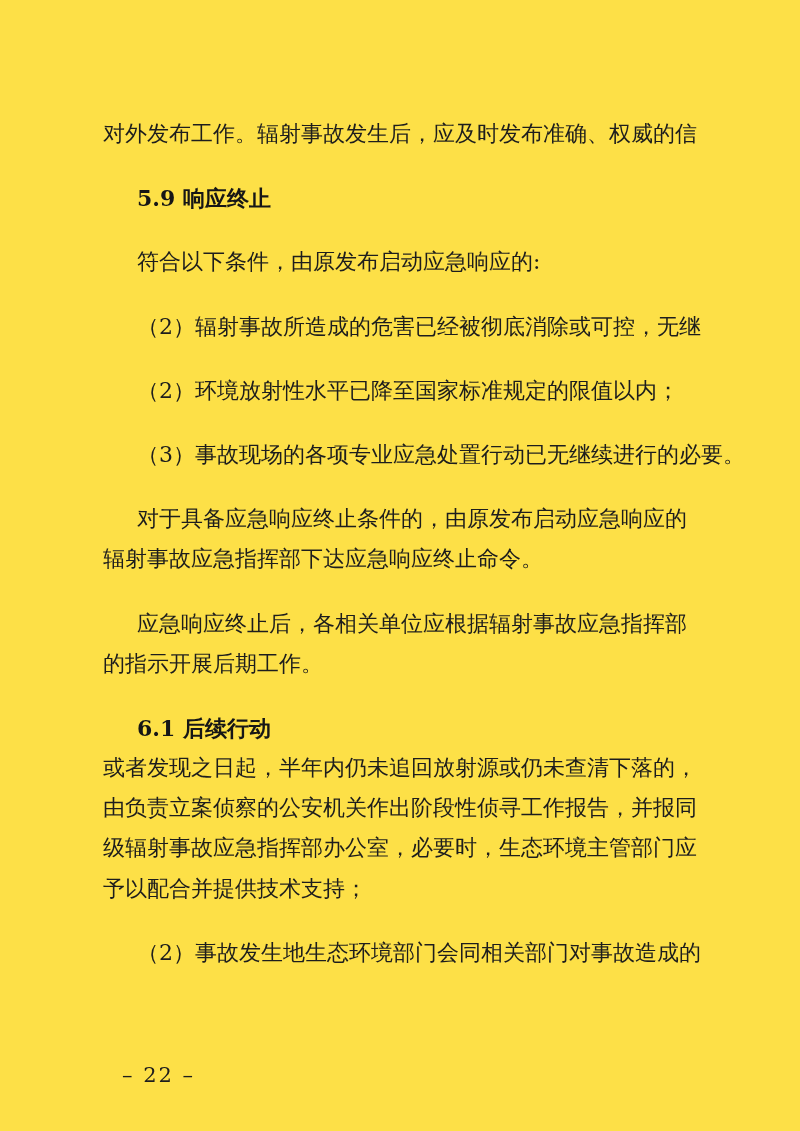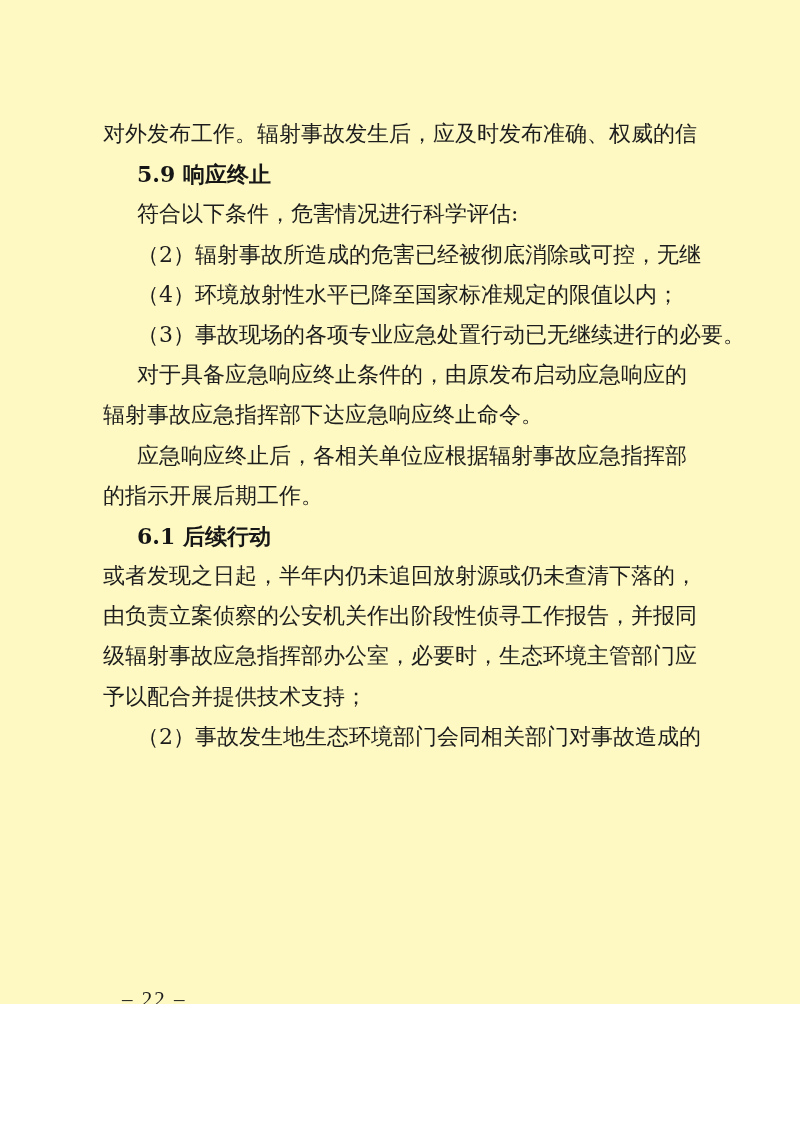"对外发布工作。辐射事故发生后，应及时发布准确、权威的信" .page { background: #fef9c3 -> #fde047; height: 1004px -> 1131px }
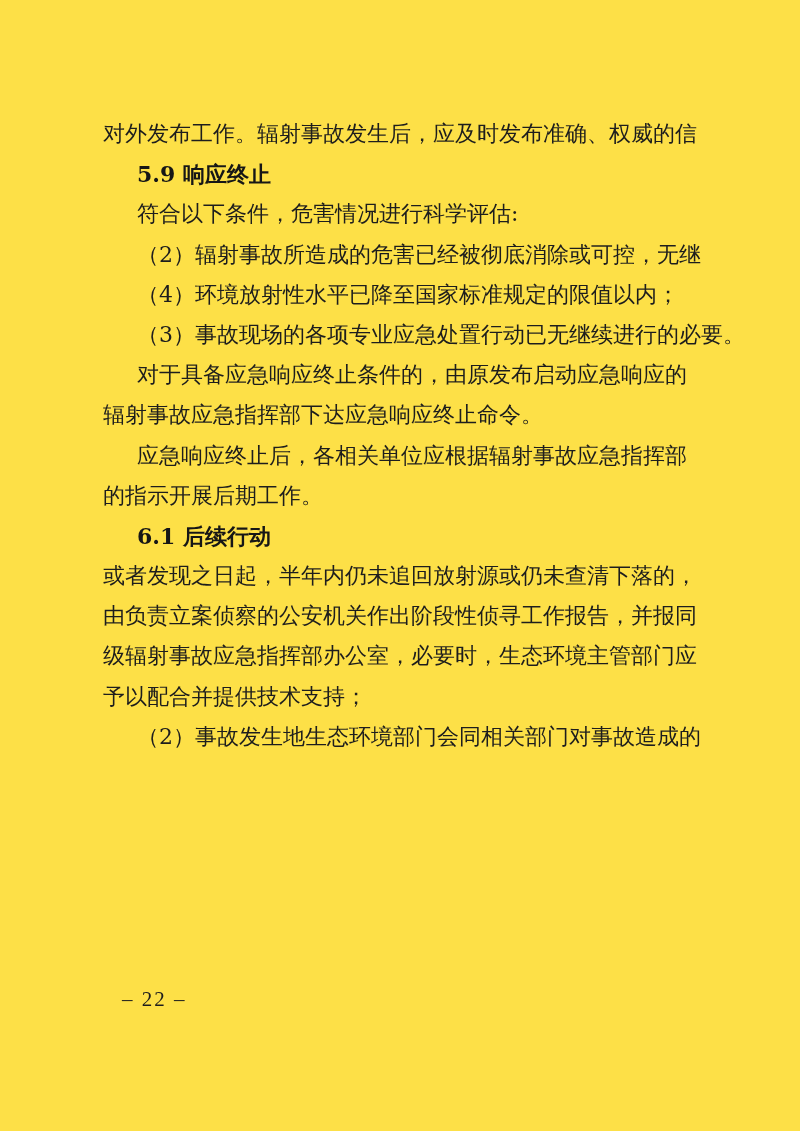"5.9 响应终止" .line.indent { margin-top: none -> 24px }
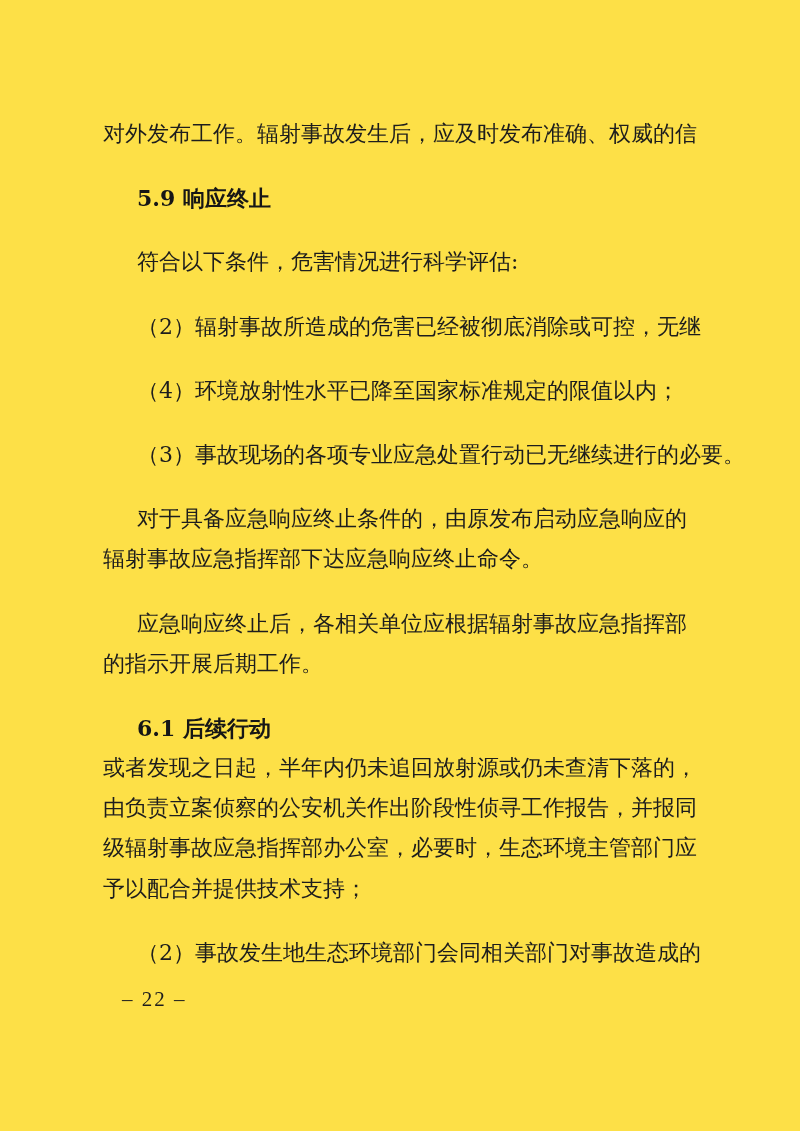"符合以下条件，危害情况进行科学评估:" div.line { text: 危害情况进行科学评估 -> 由原发布启动应急响应的 }
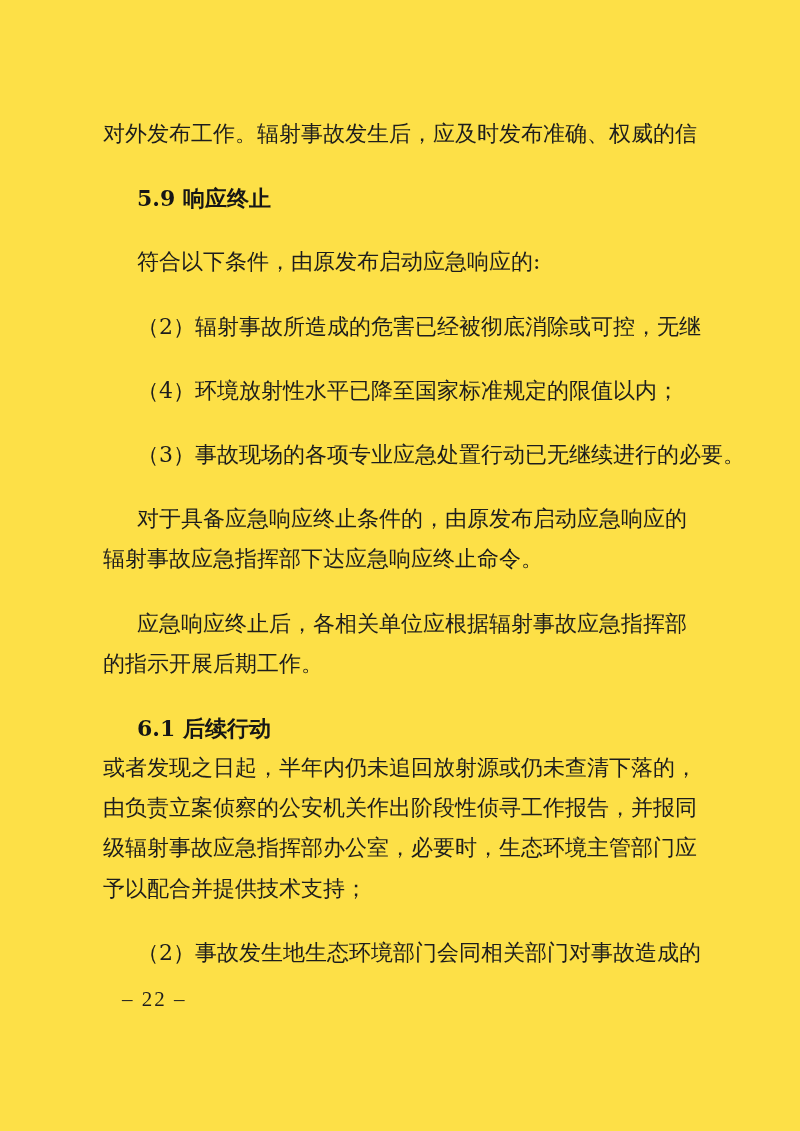"（4）环境放射性水平已降至国家标准规定的限值以内；" div.line { text: 4 -> 2 }
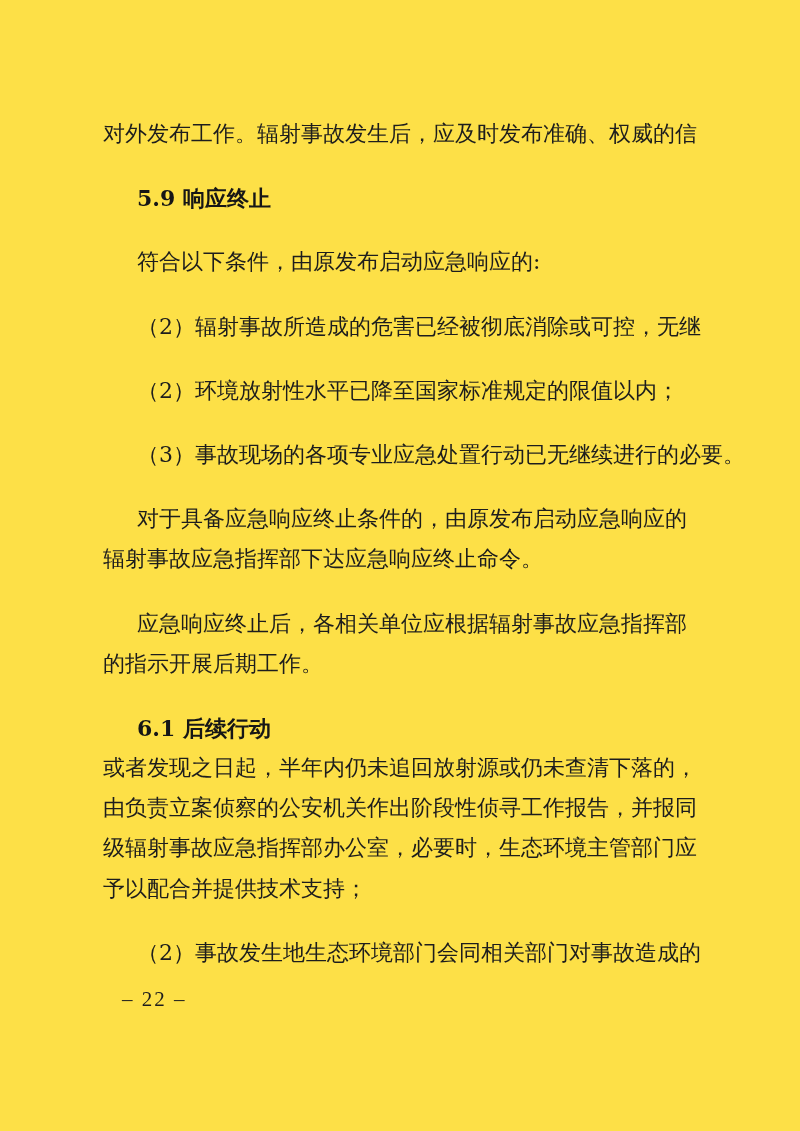"– 22 –" .page-footer { font-family: Liberation Serif, serif -> none; top: 986px -> 1062px }
